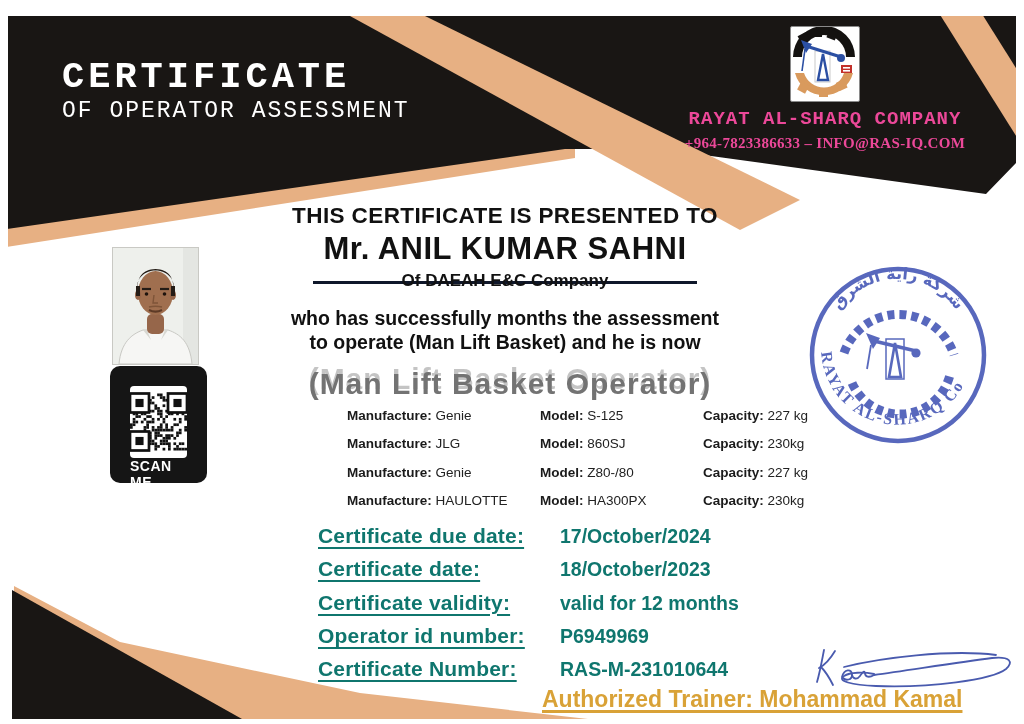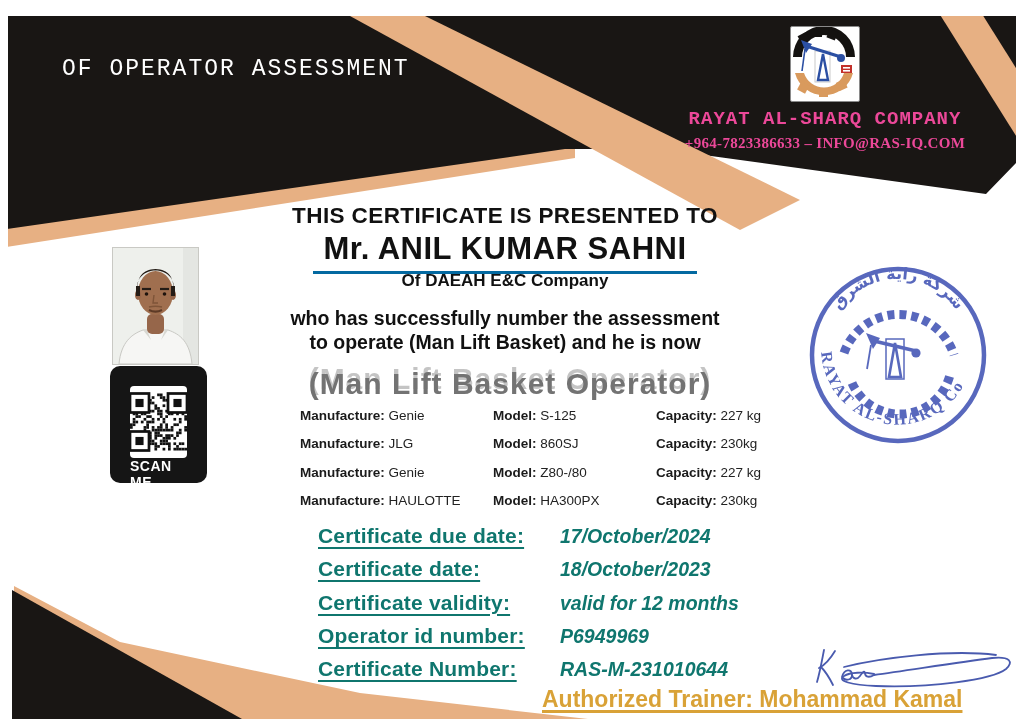"CERTIFICATE" div.t1 { html: none -> <div>CERTIFICATE</div> }
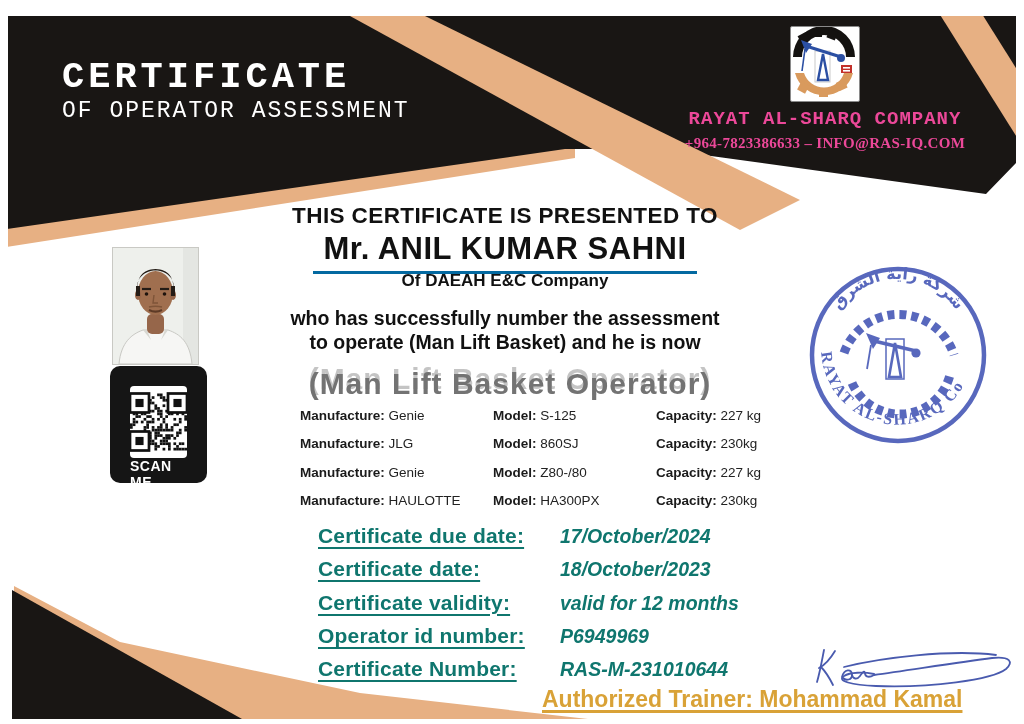"Mr. ANIL KUMAR SAHNI" .name span { border-bottom: 3px solid #0369a1 -> 3px solid #0f172a; padding: 0 10px 4px -> 0 10px 14px }
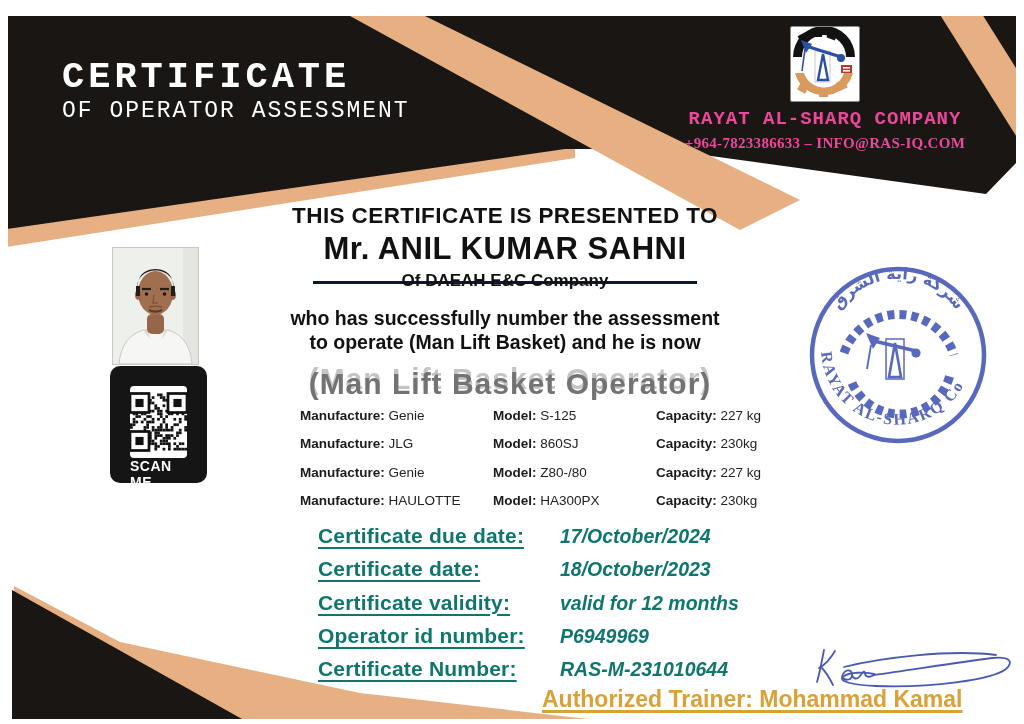"who has successfully number the" div.abs { text: number -> months }
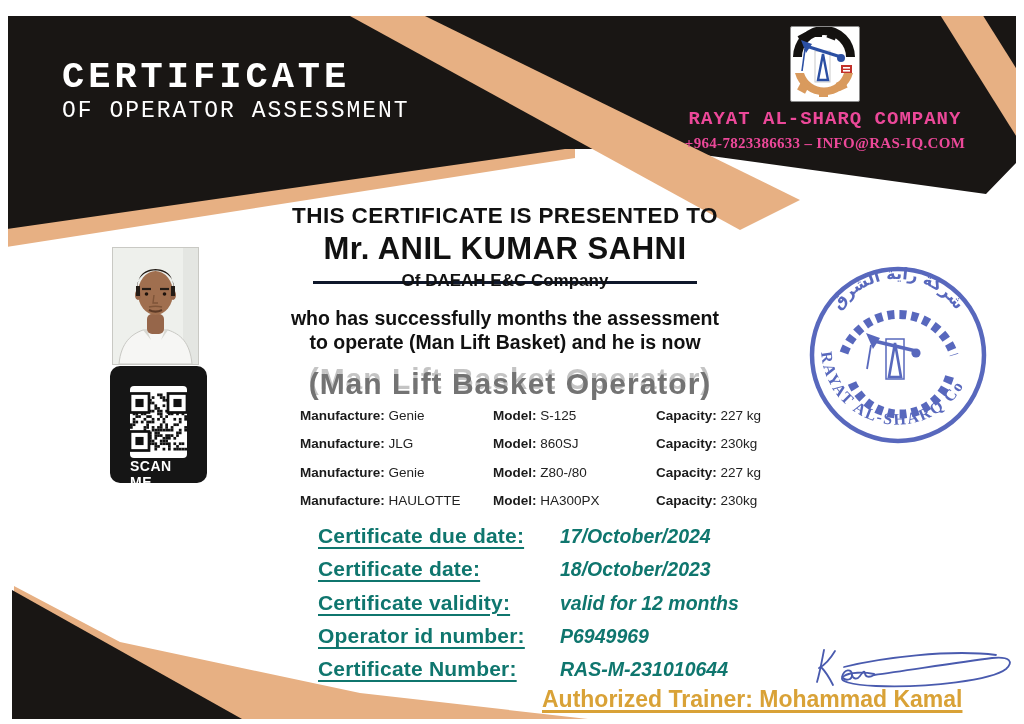"Manufacture: Genie" .equip .row { margin-left: none -> 47px }
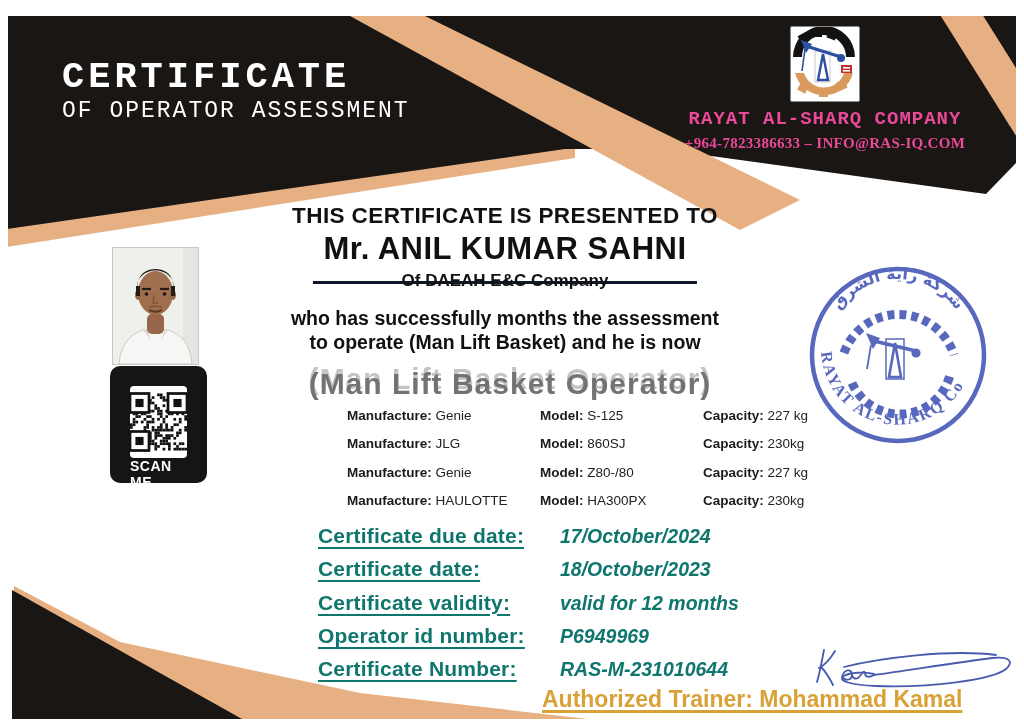"17/October/2024" .details .dvalue { font-style: italic -> none }
